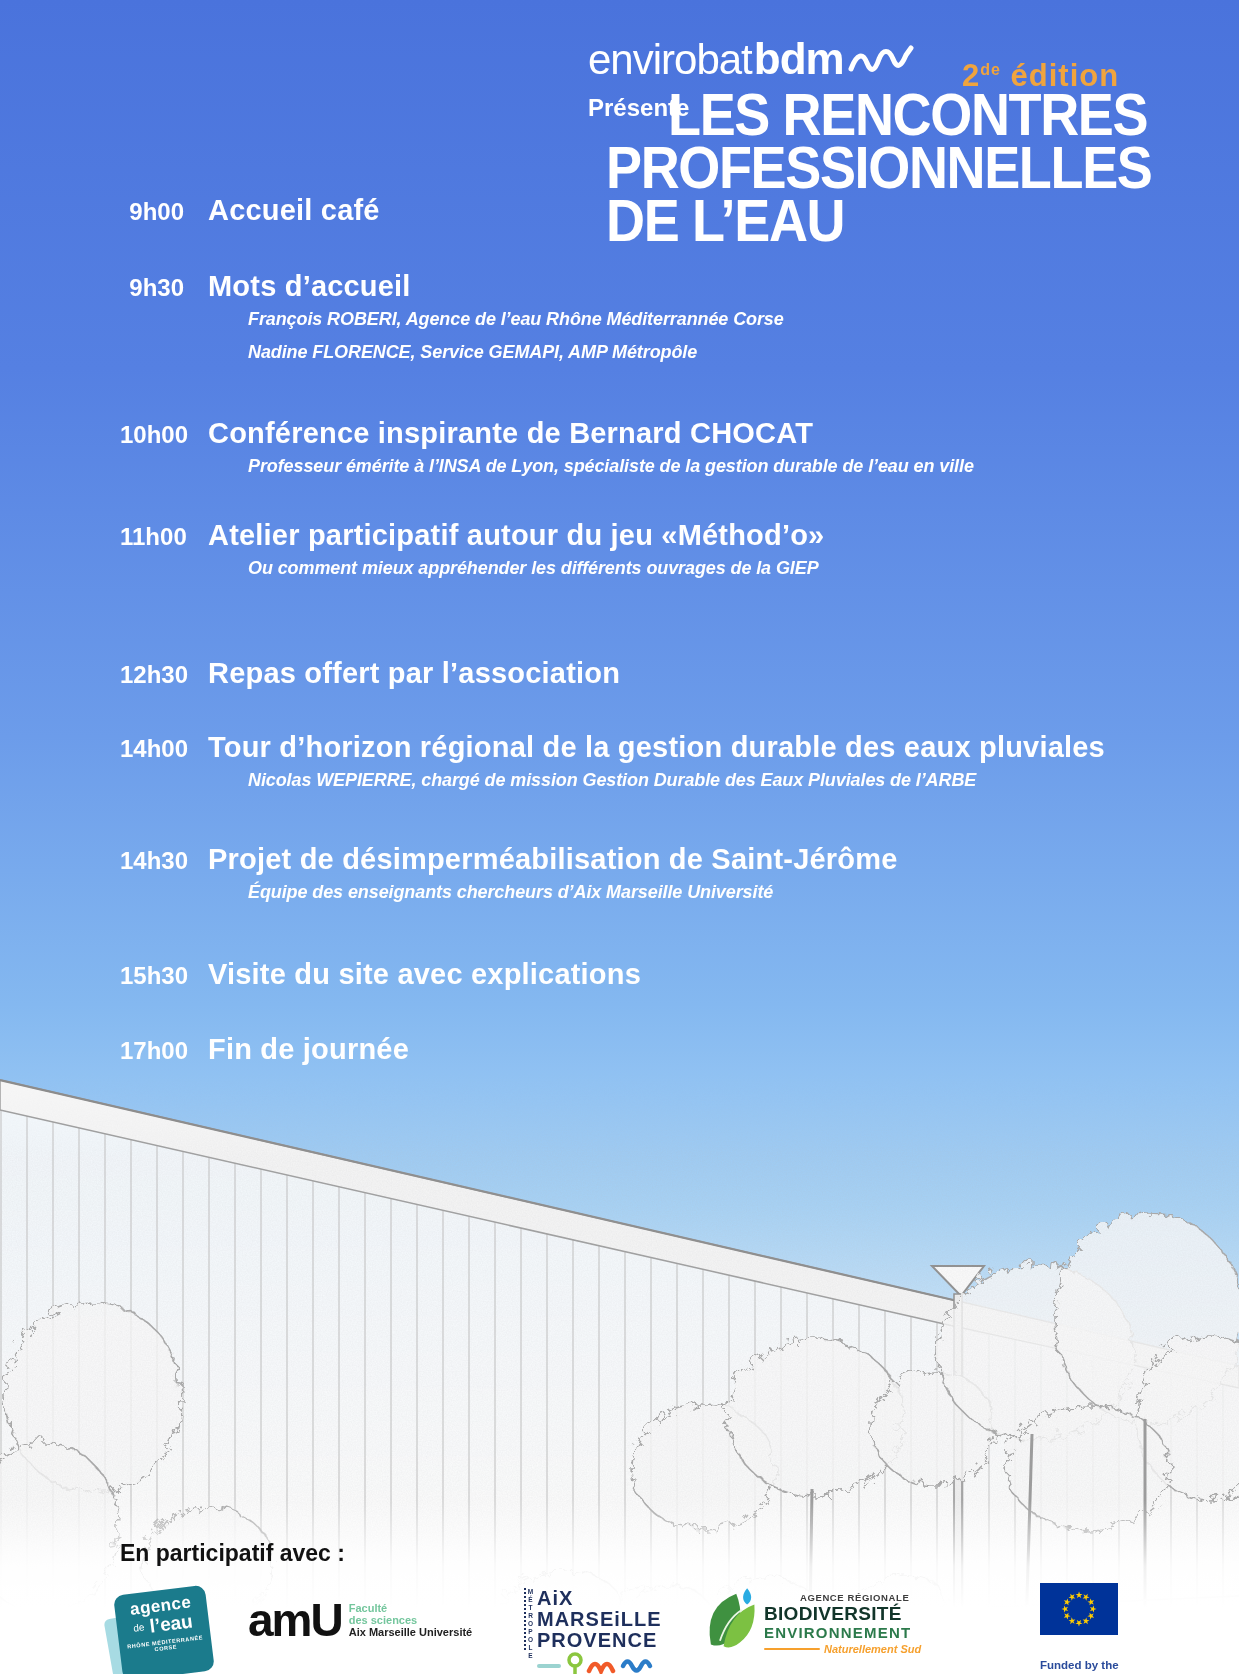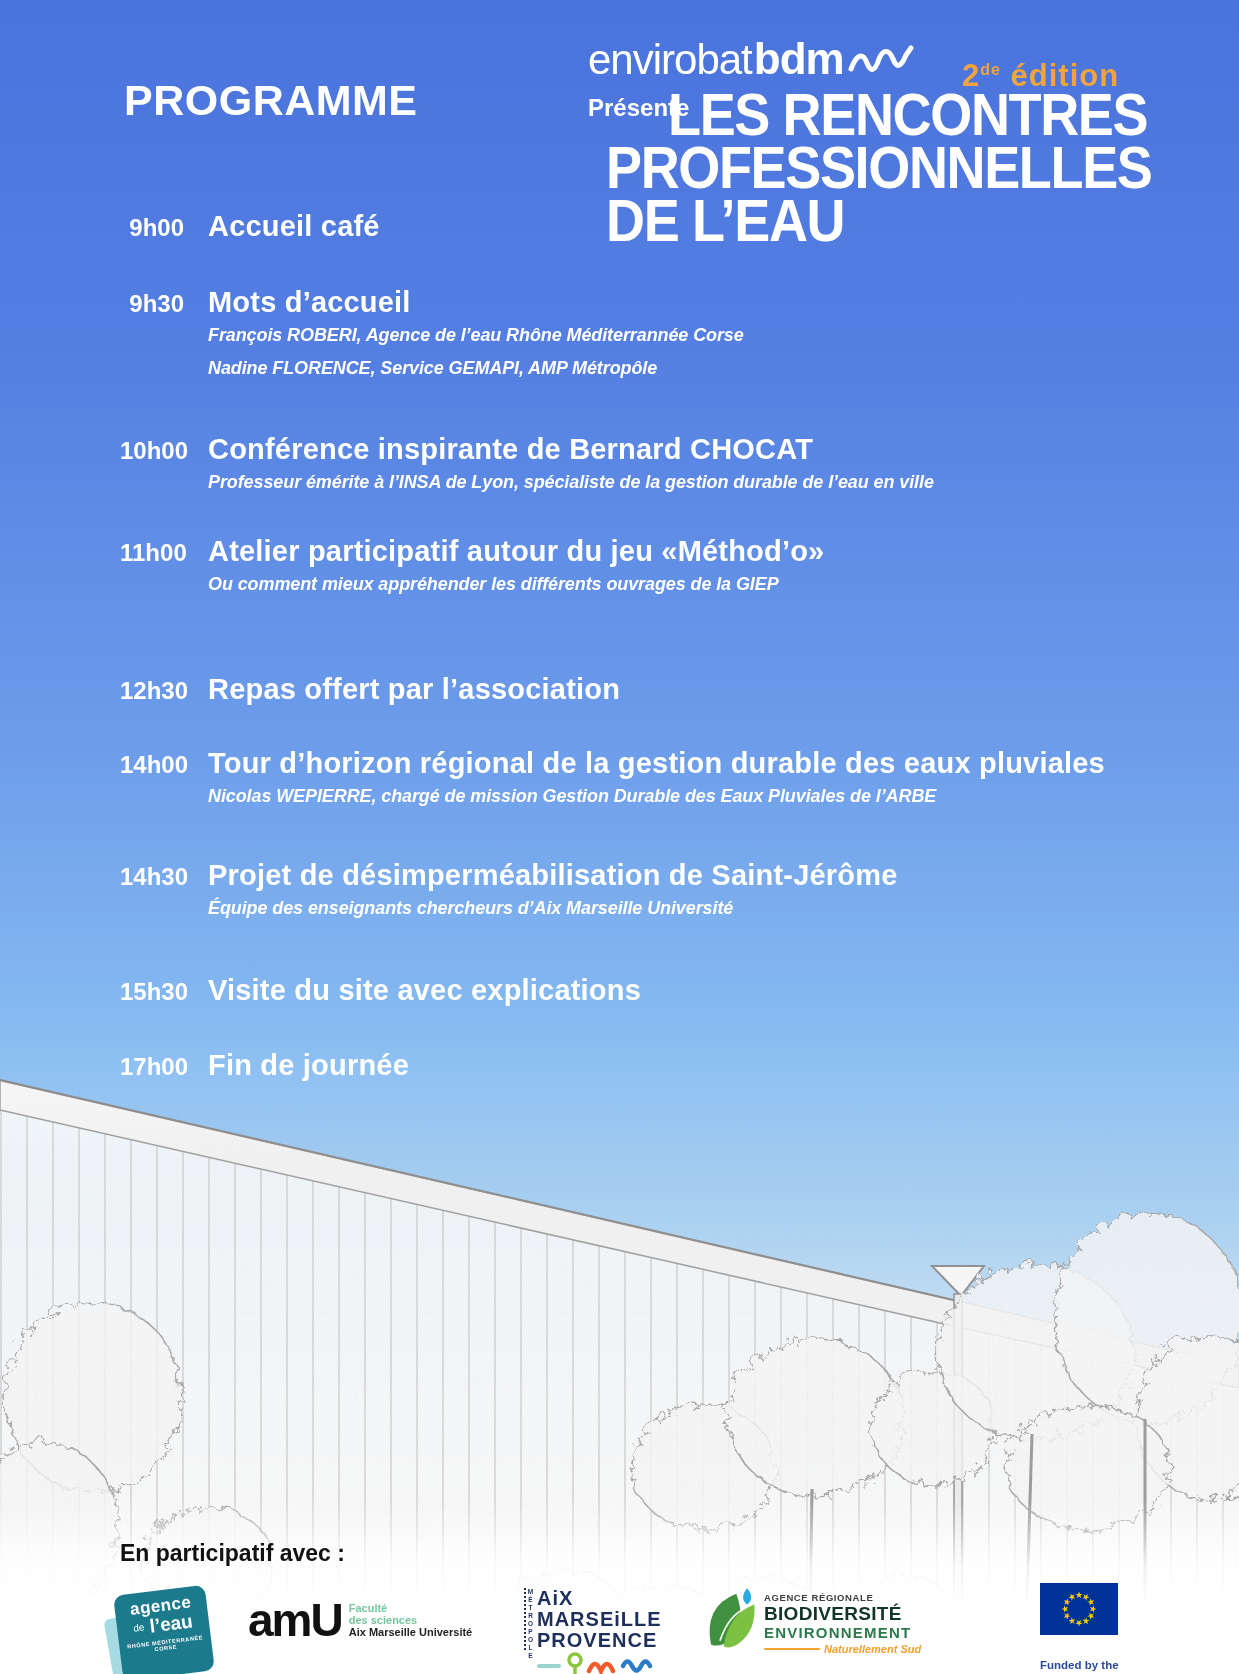"PROGRAMME" div.abs { html: <div>PROGRAMME</div> -> none }
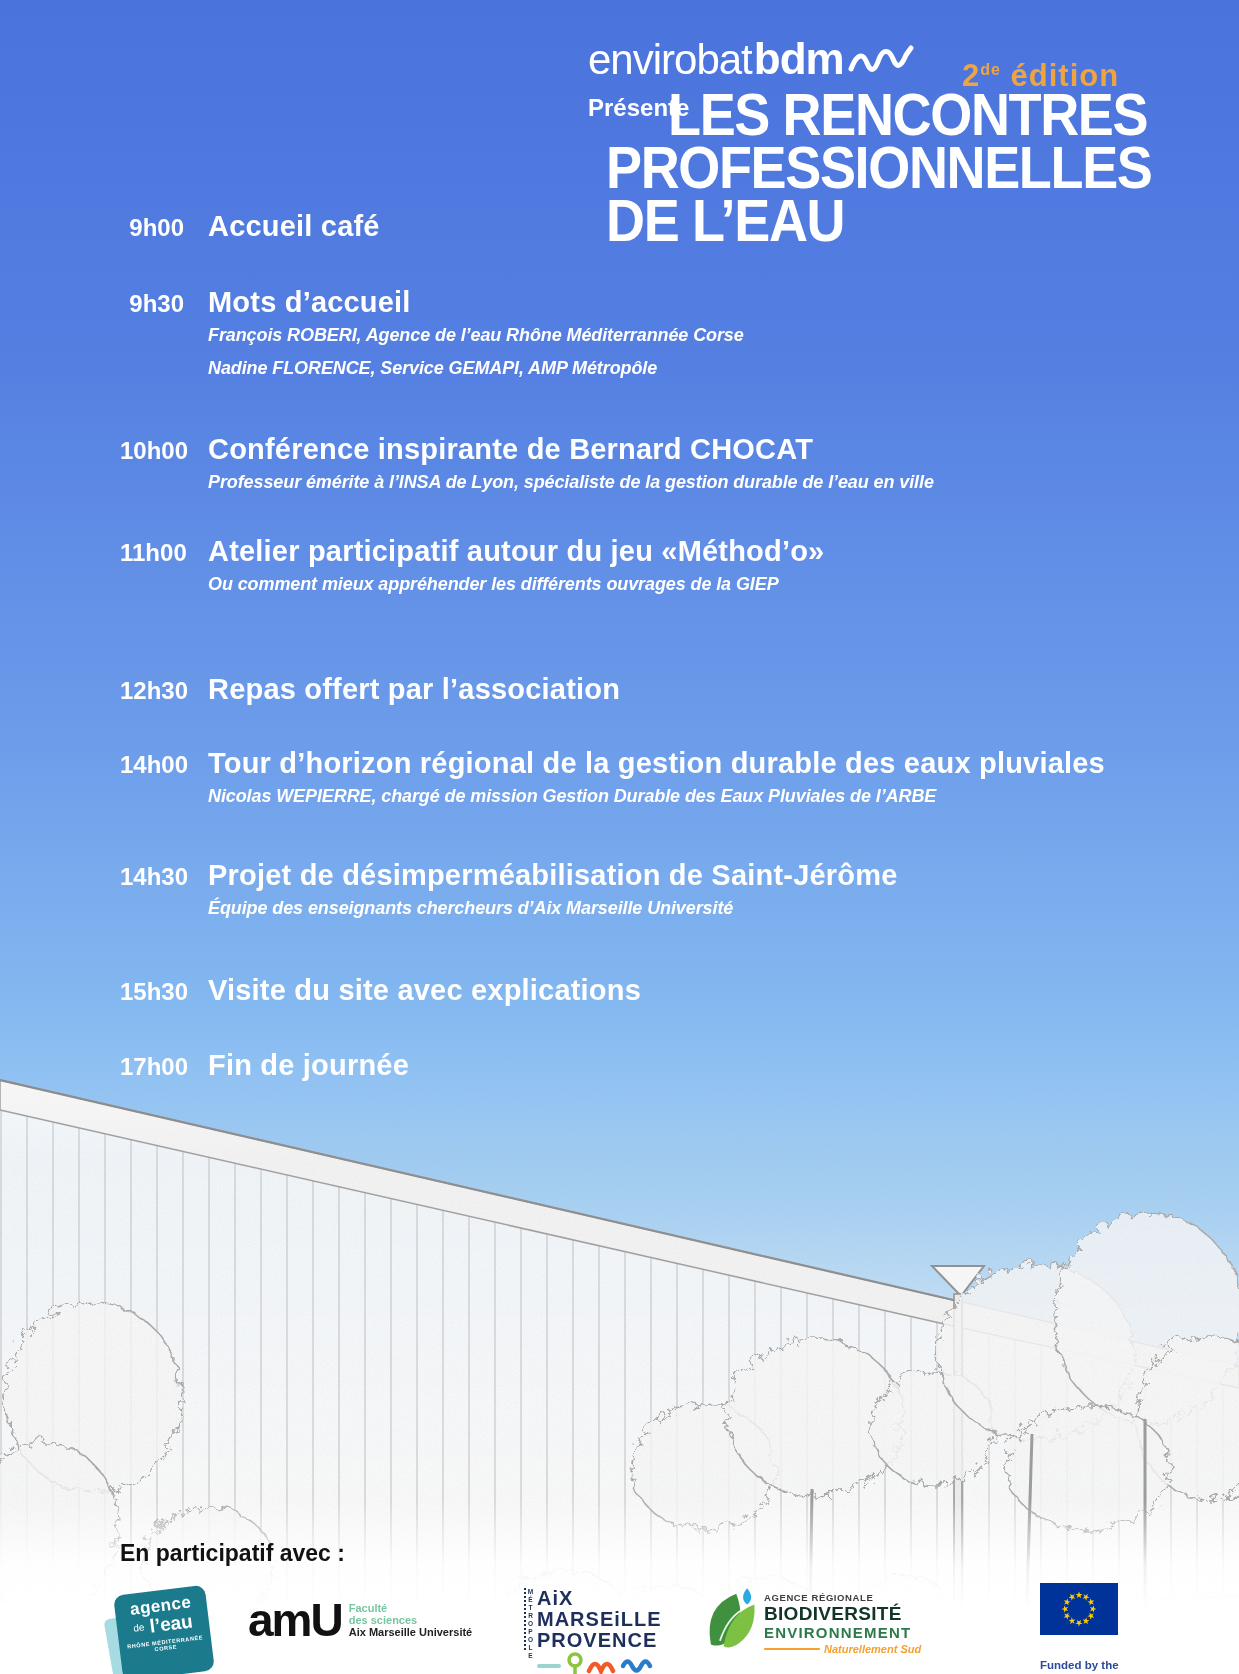"9h00" .sched { top: 16px -> 0 }
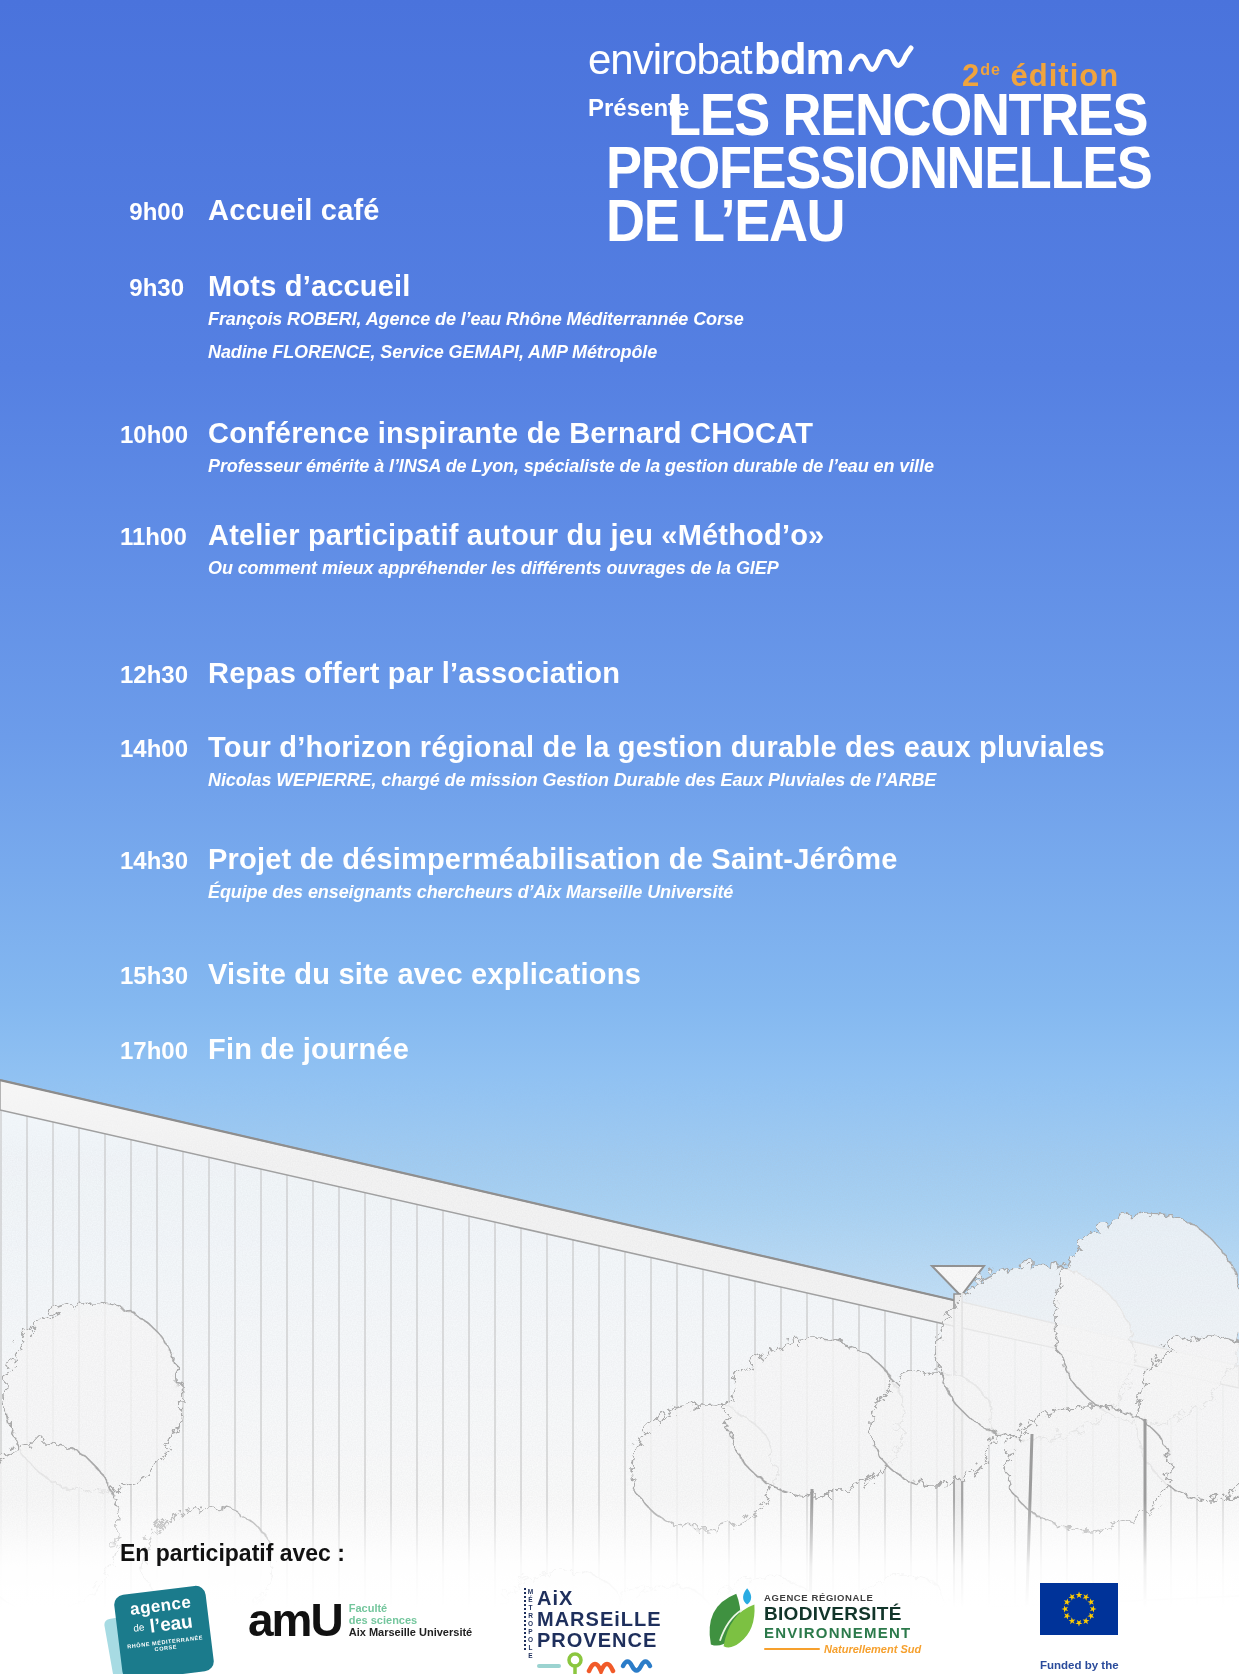"François ROBERI, Agence de l’eau" .detail { margin-left: none -> 40px }
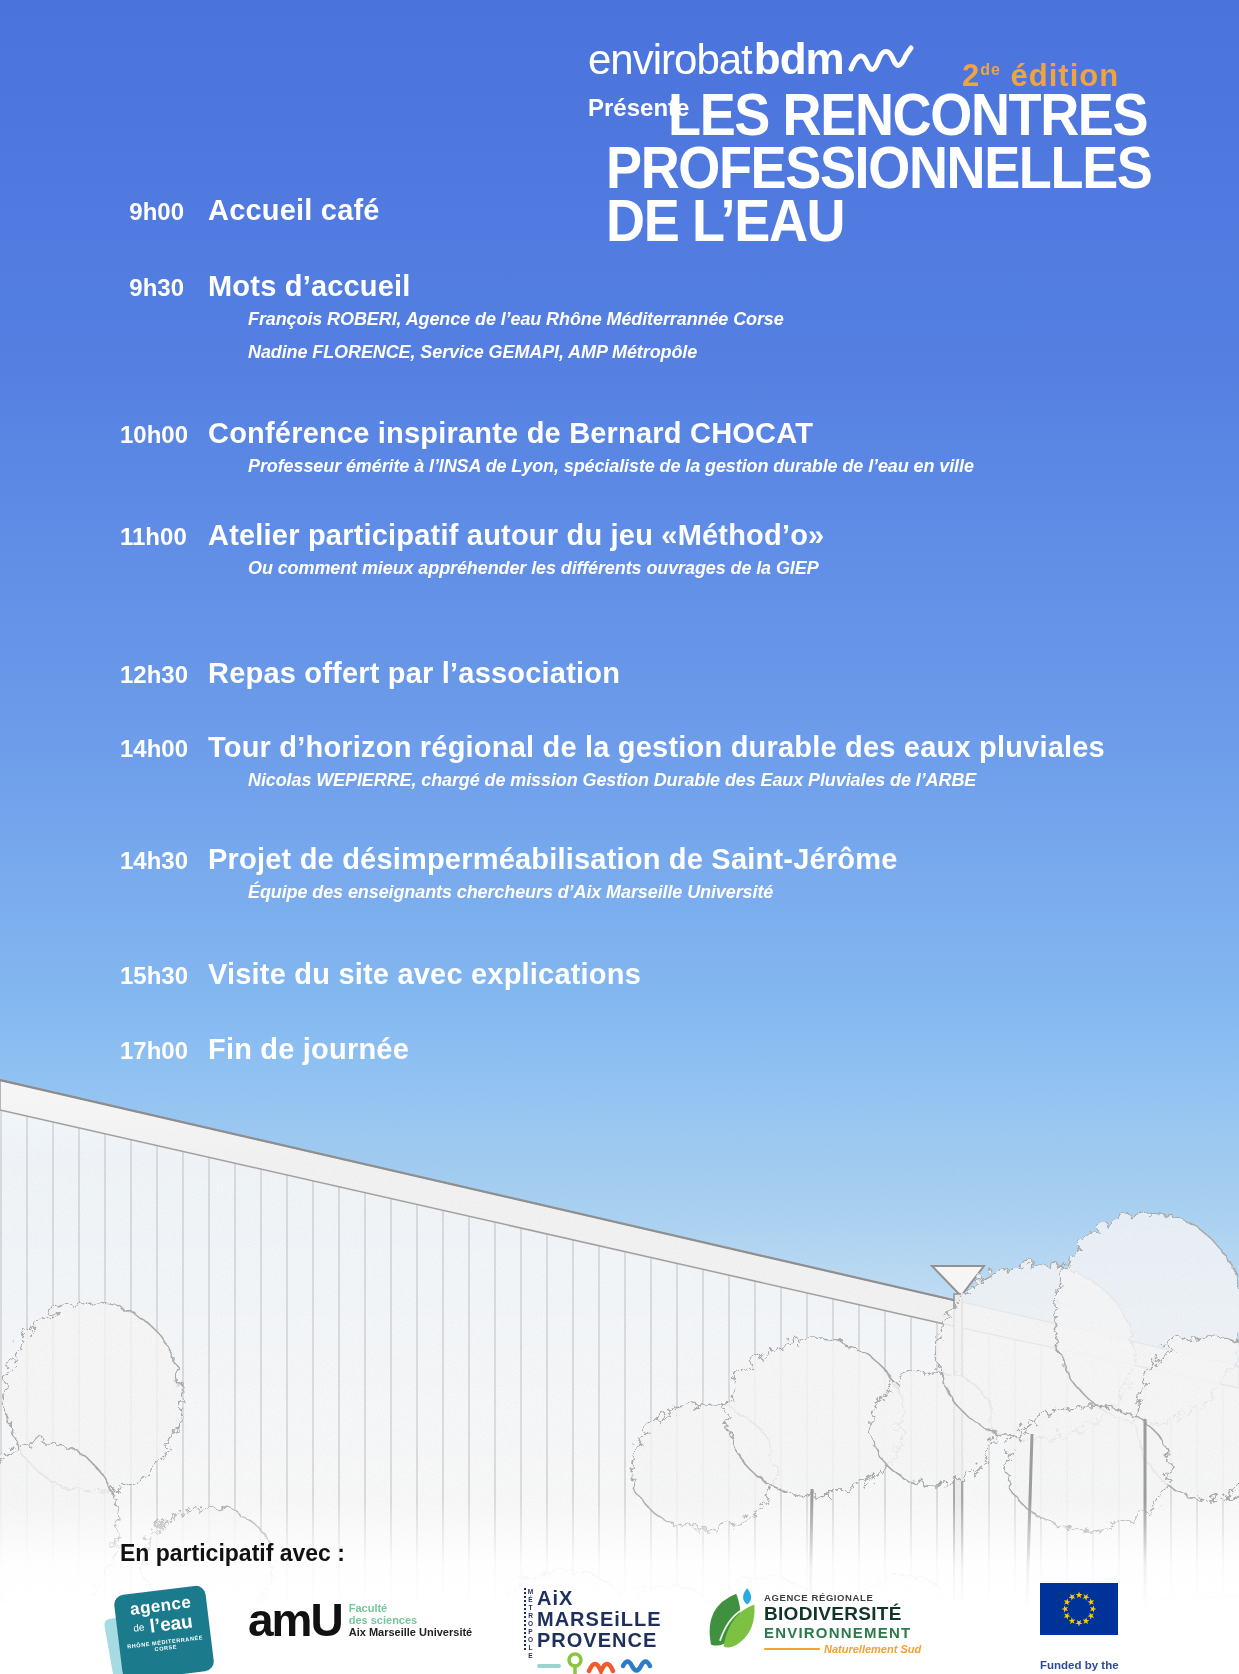"AGENCE RÉGIONALE" .arb-l1 { margin-left: none -> 36px }
